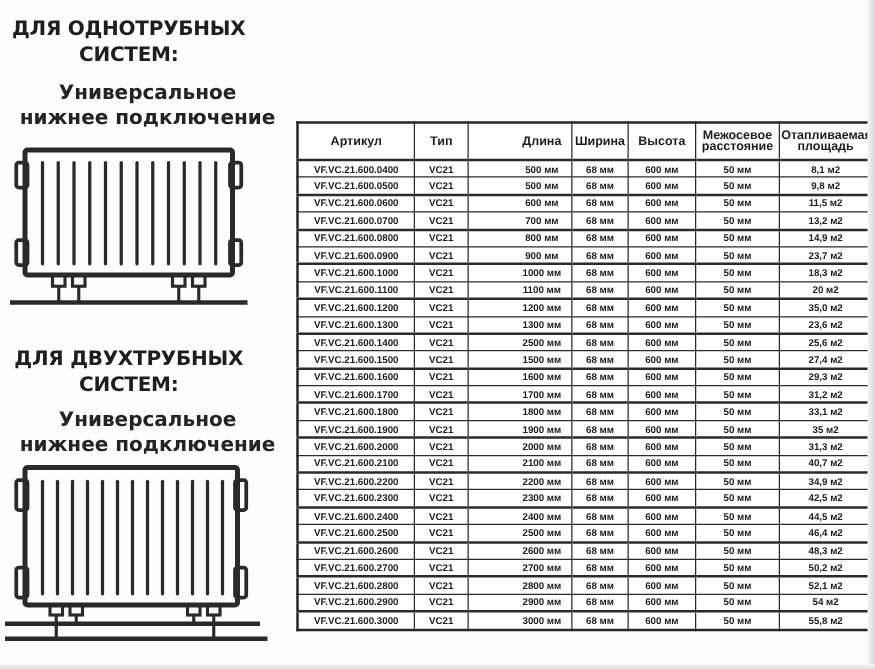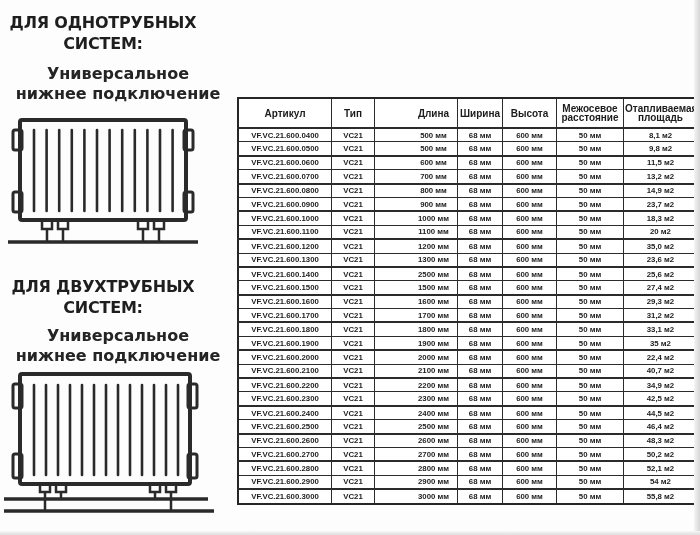"22,4 м2" td { text: 22,4 -> 31,3 }
